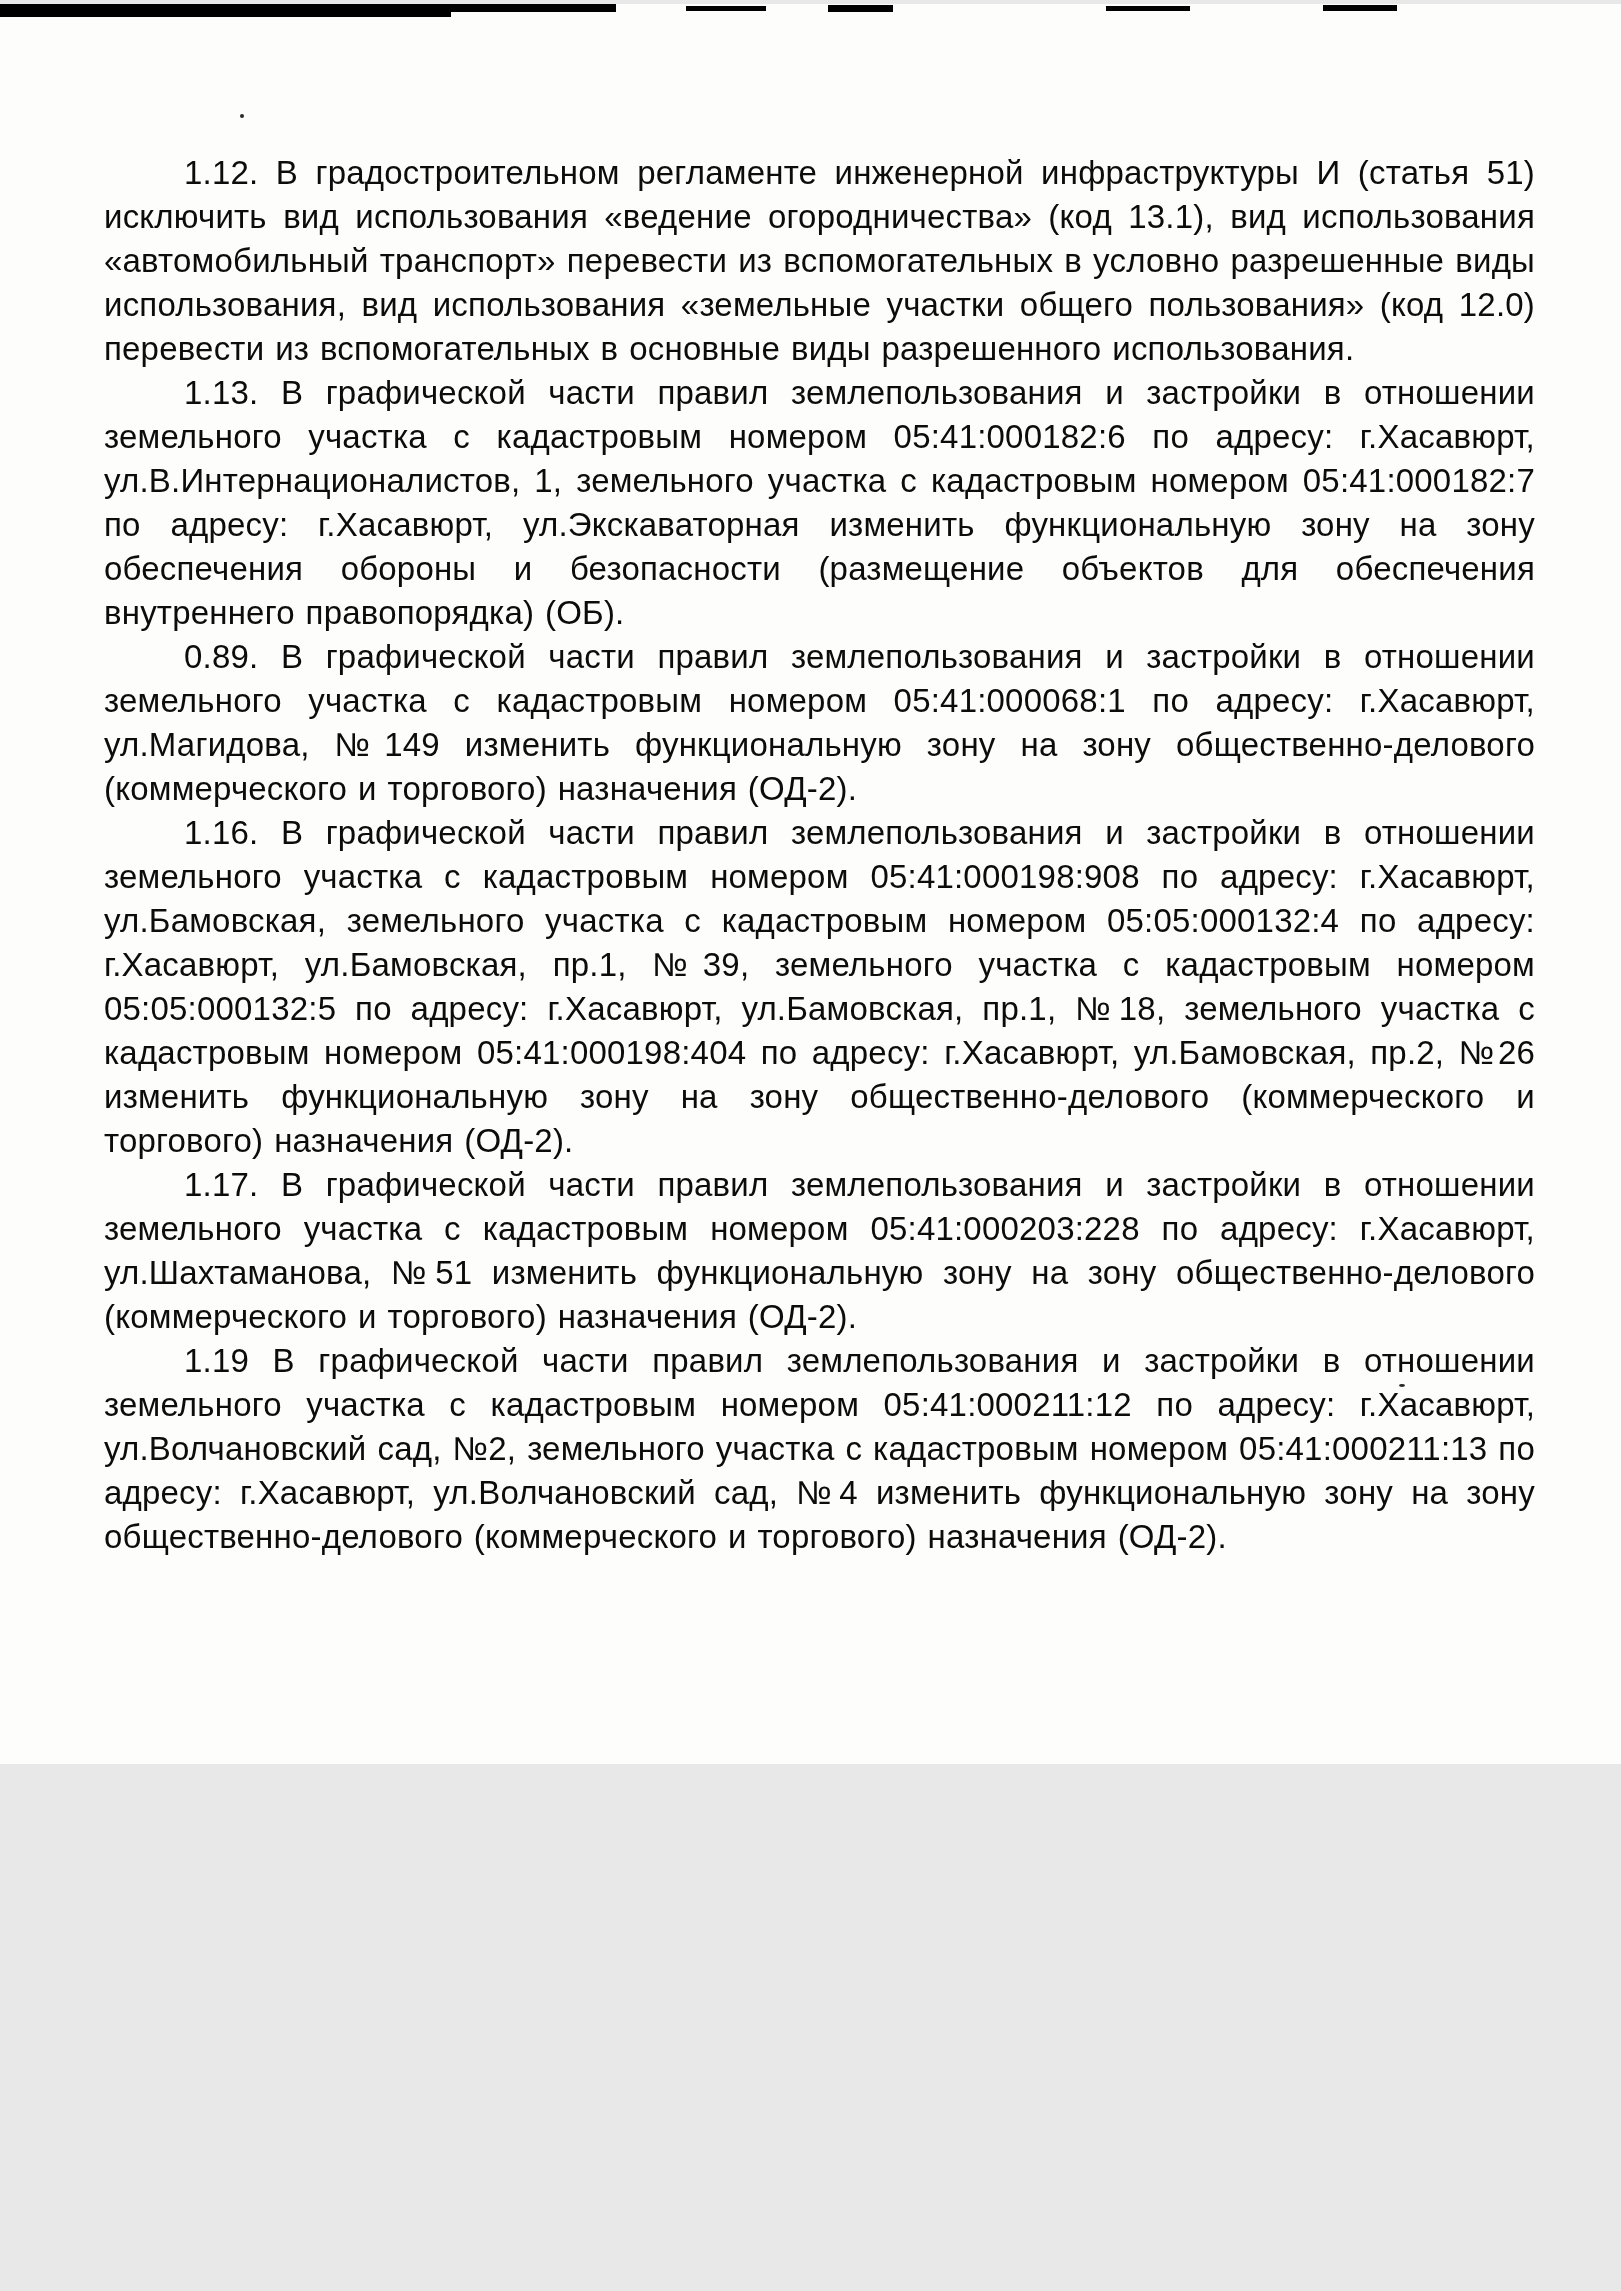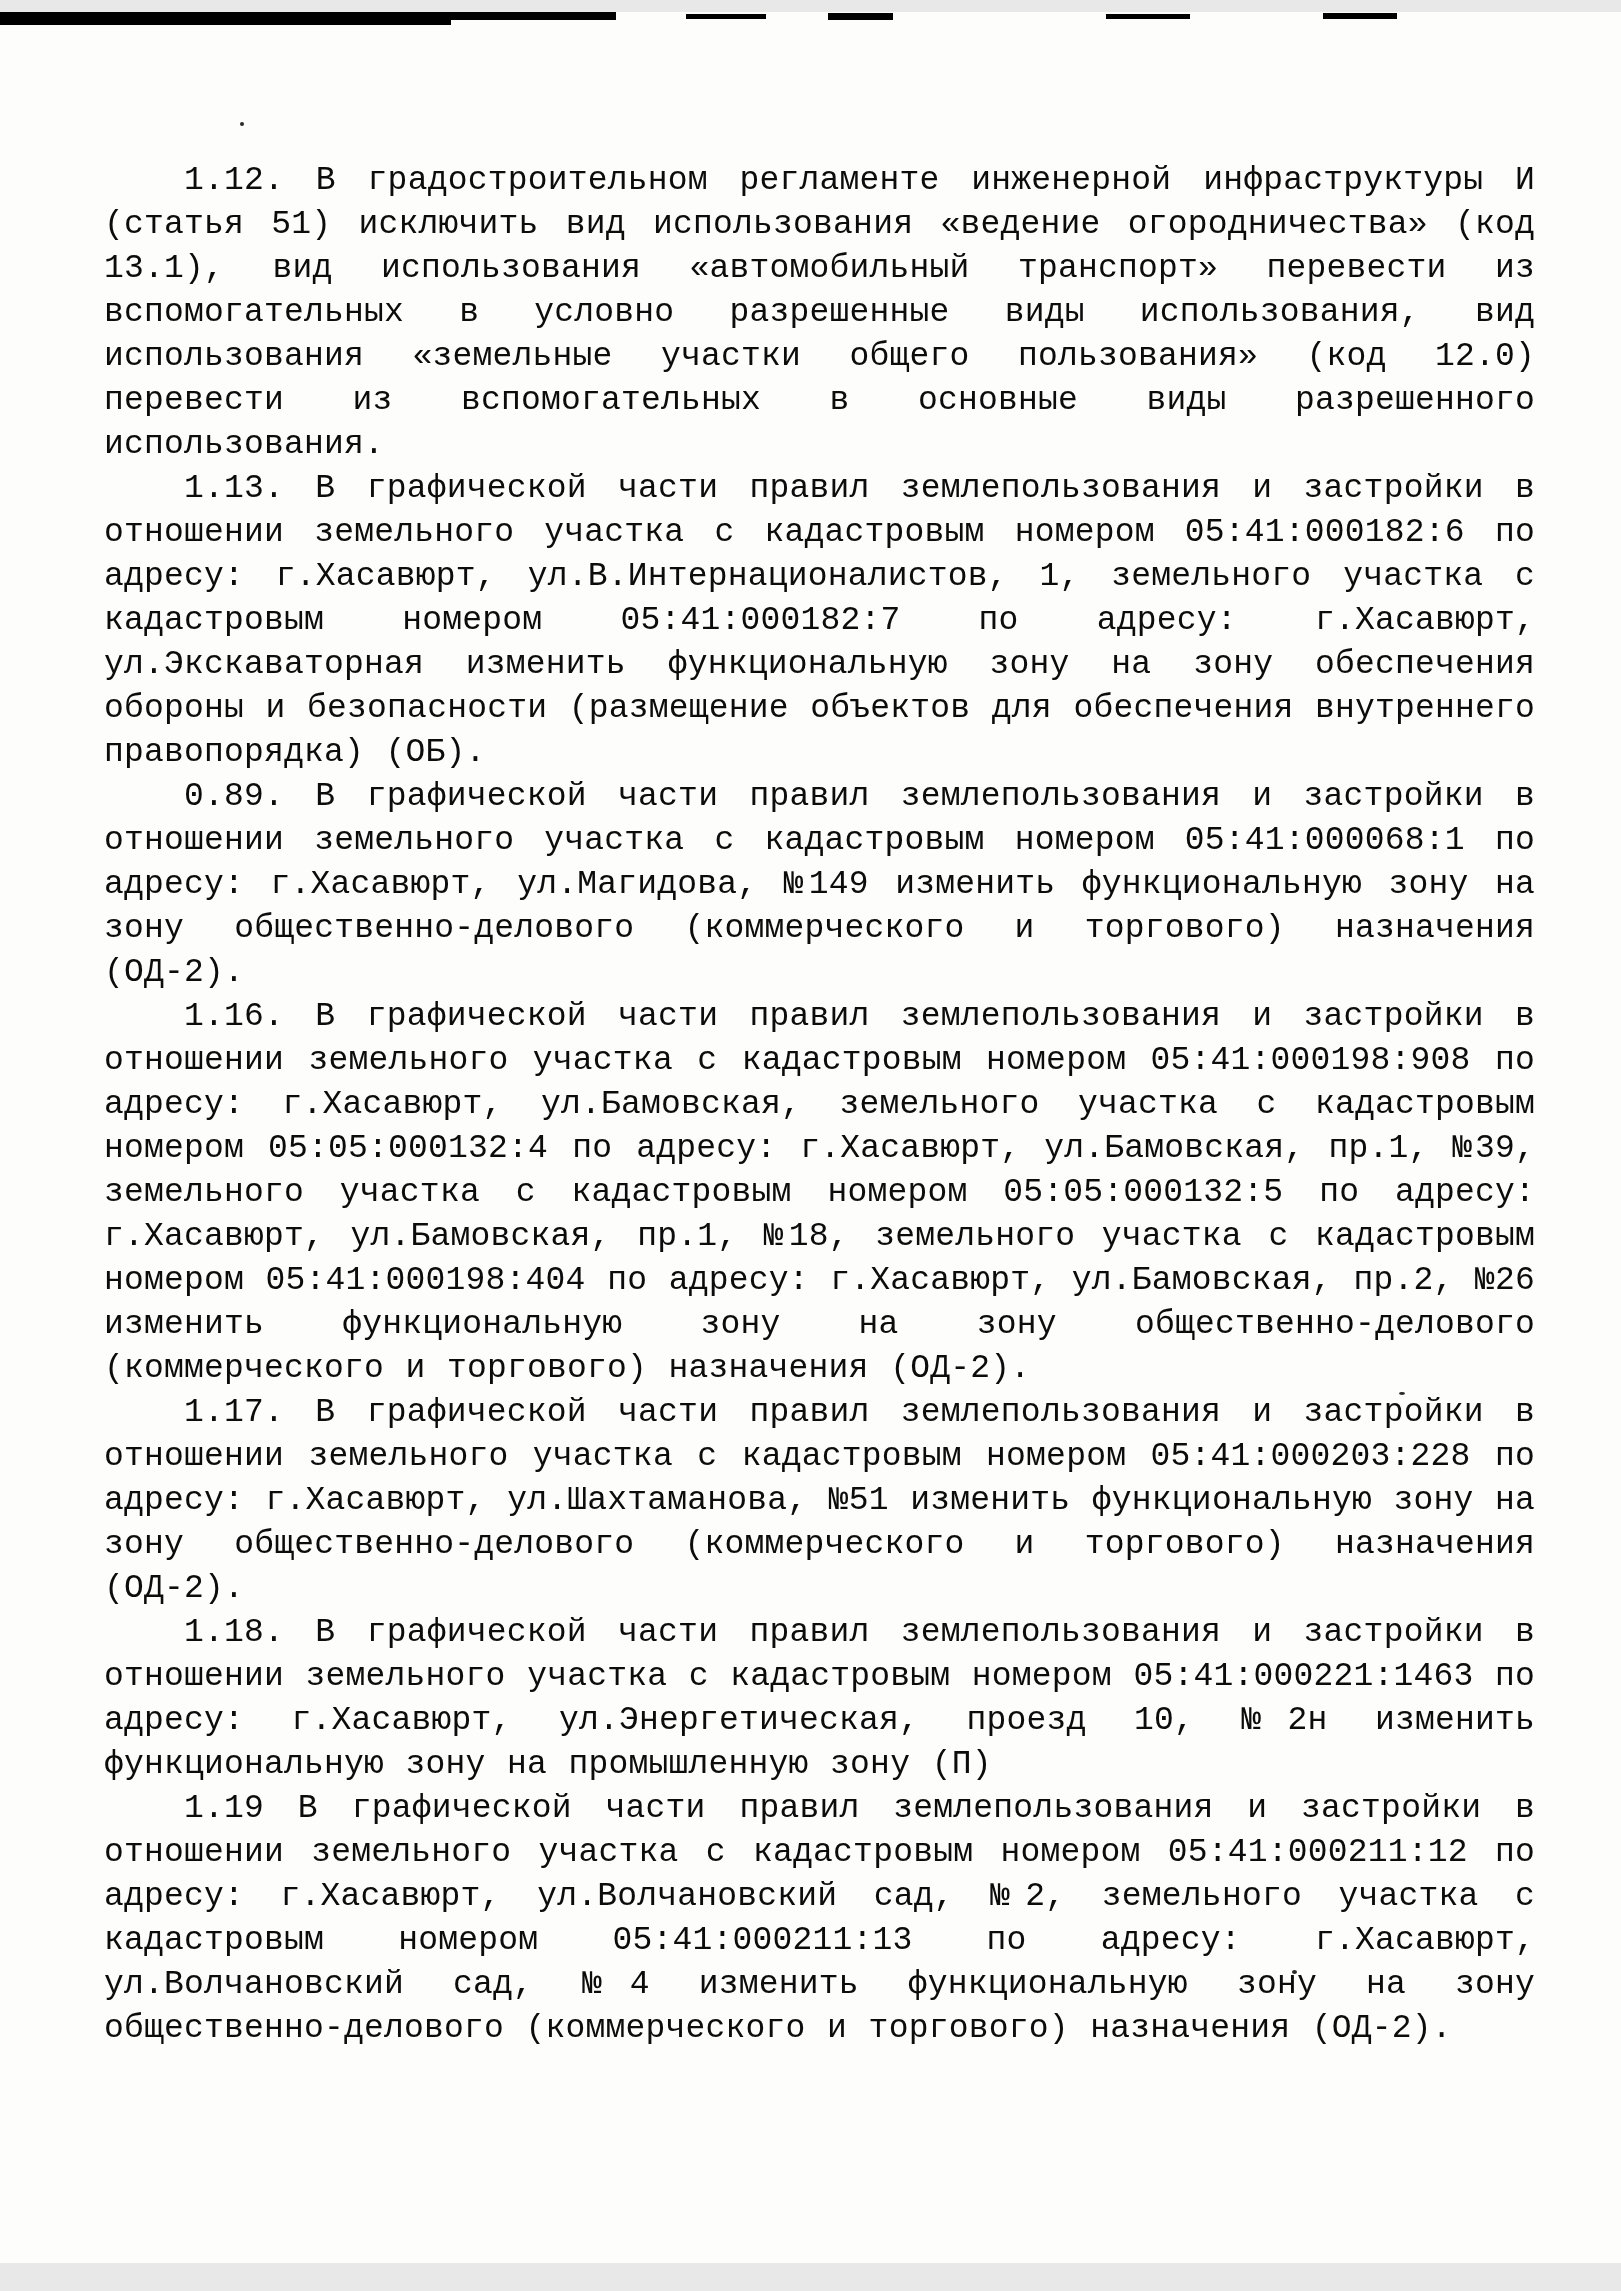"1.12. В градостроительном регламенте" .page { font-family: Liberation Mono, monospace -> Liberation Sans, sans-serif; height: 2251px -> 1760px; margin: 12px auto -> 4px auto }
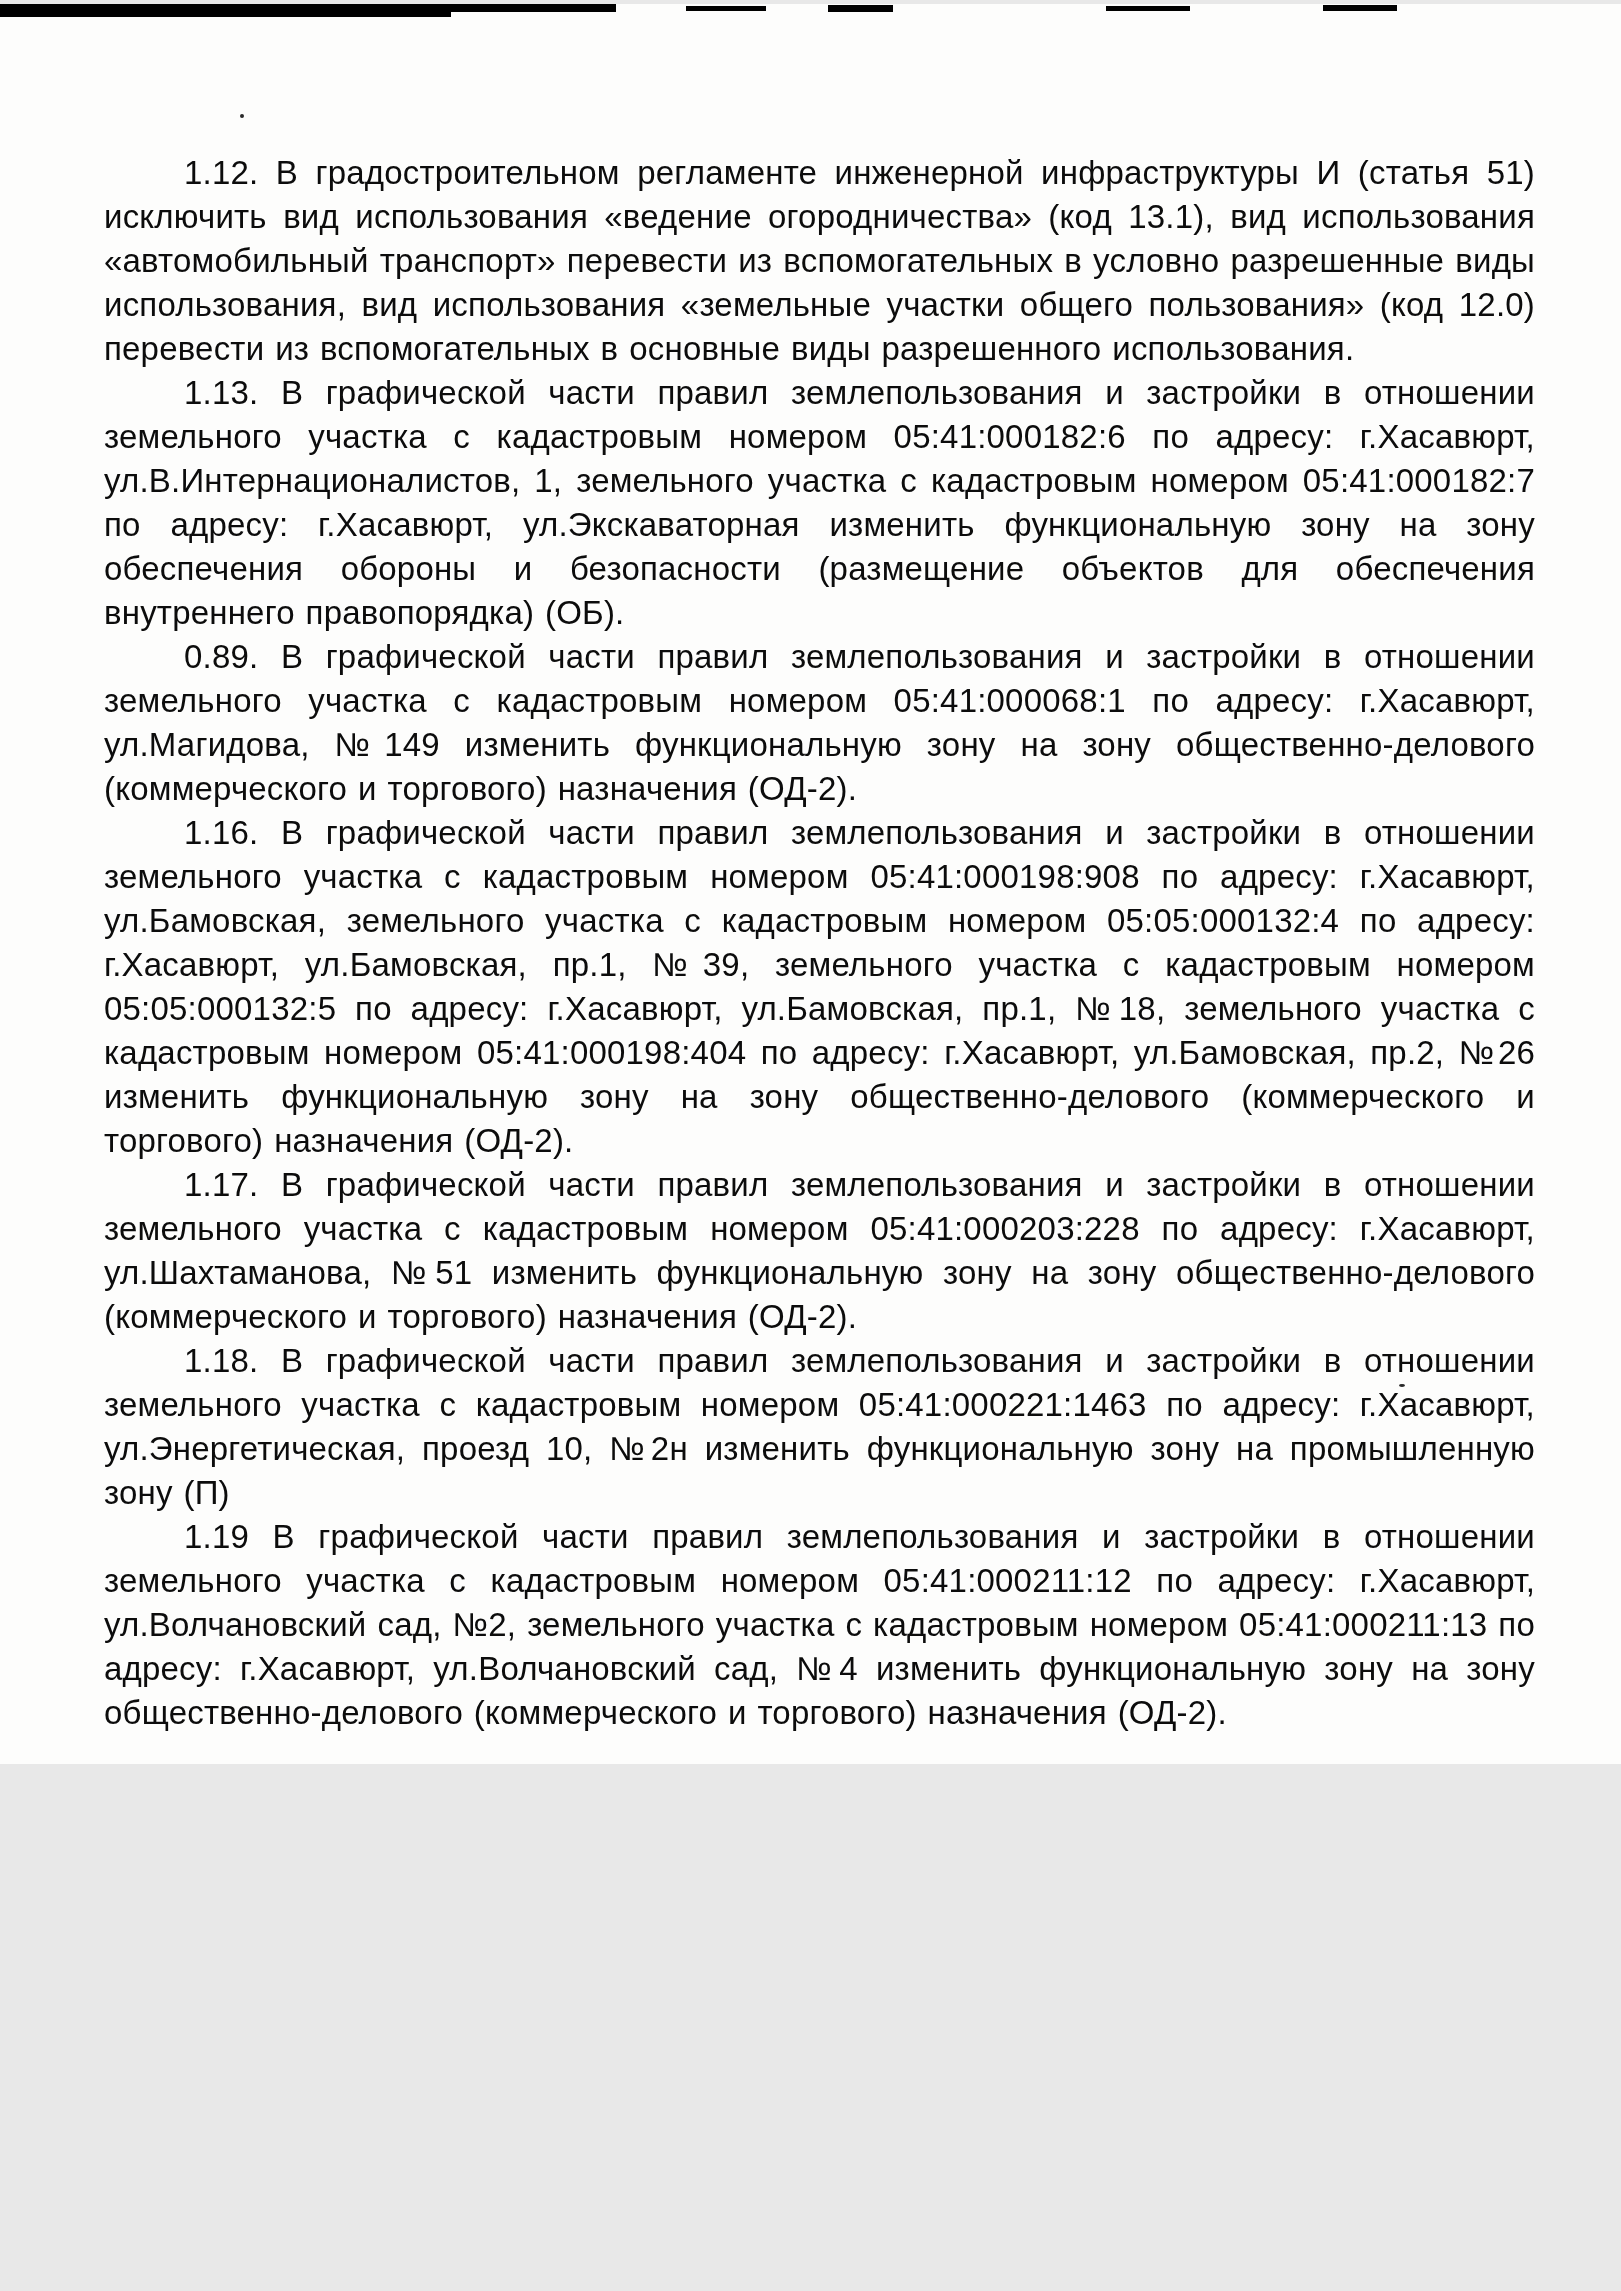"1.18. В графической части правил" p { html: <p>1.18. В графической части правил землепользования и застройки в отношении земельного участка с кадастровым номером 05:41:000221:1463 по адресу: г.Хасавюрт, ул.Энергетическая, проезд 10, №2н изменить функциональную зону на промышленную зону (П)</p> -> none }
